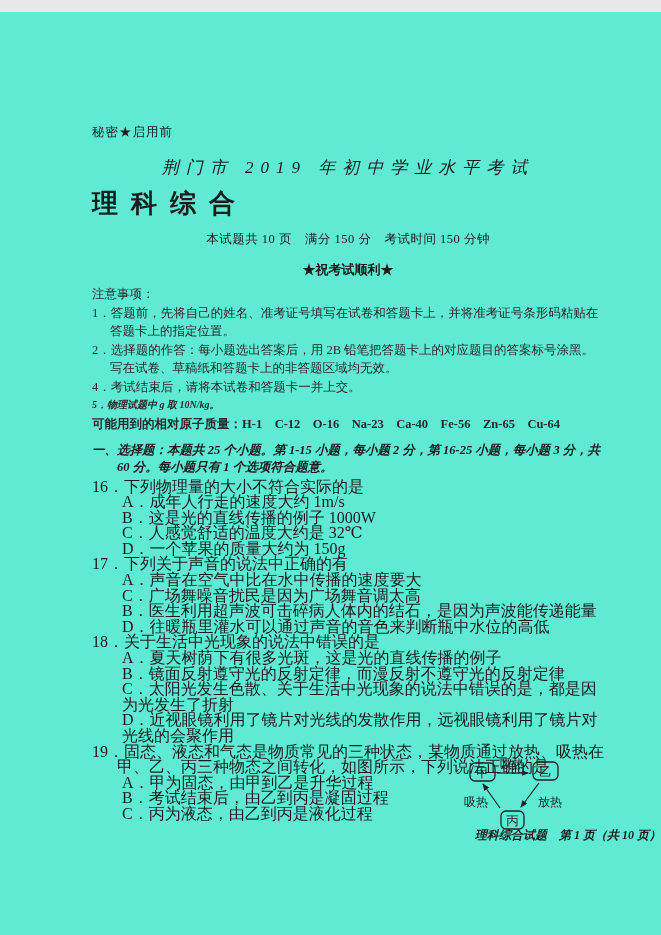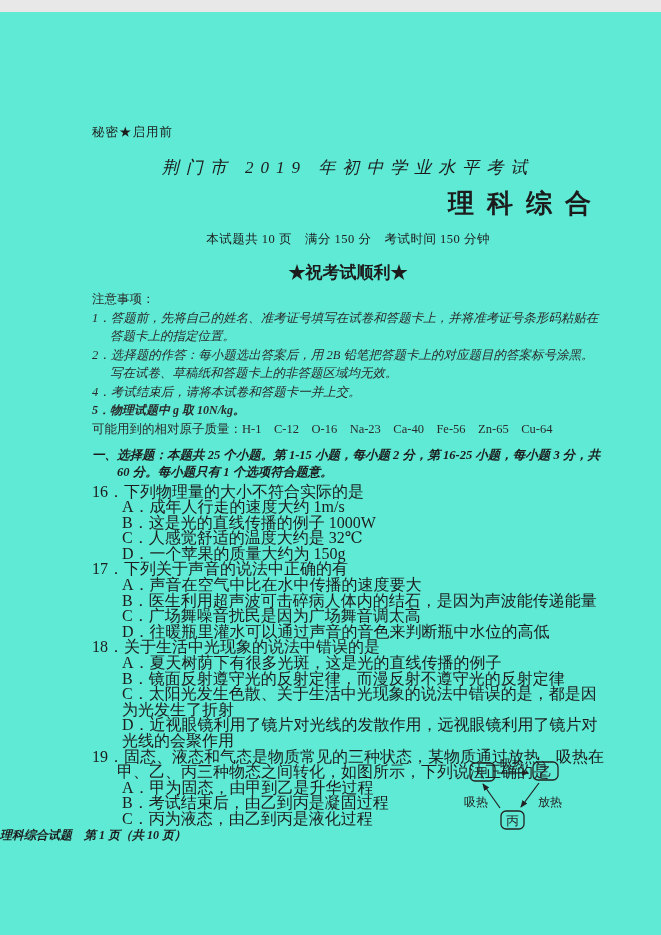"理科综合" .subject-title { text-align: right -> left }
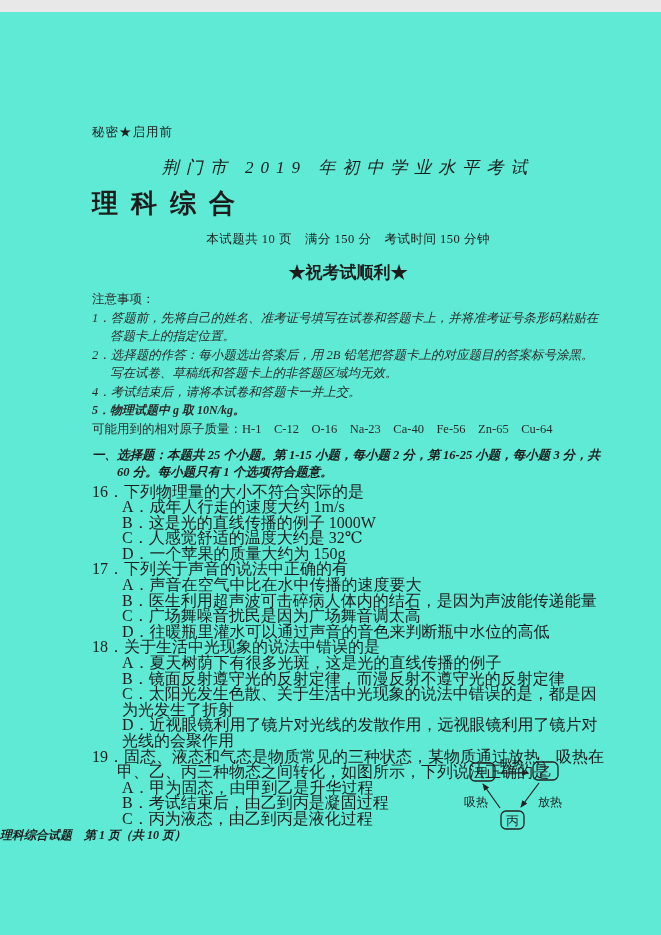"★祝考试顺利★" .wish-line { font-size: 17px -> 13px }
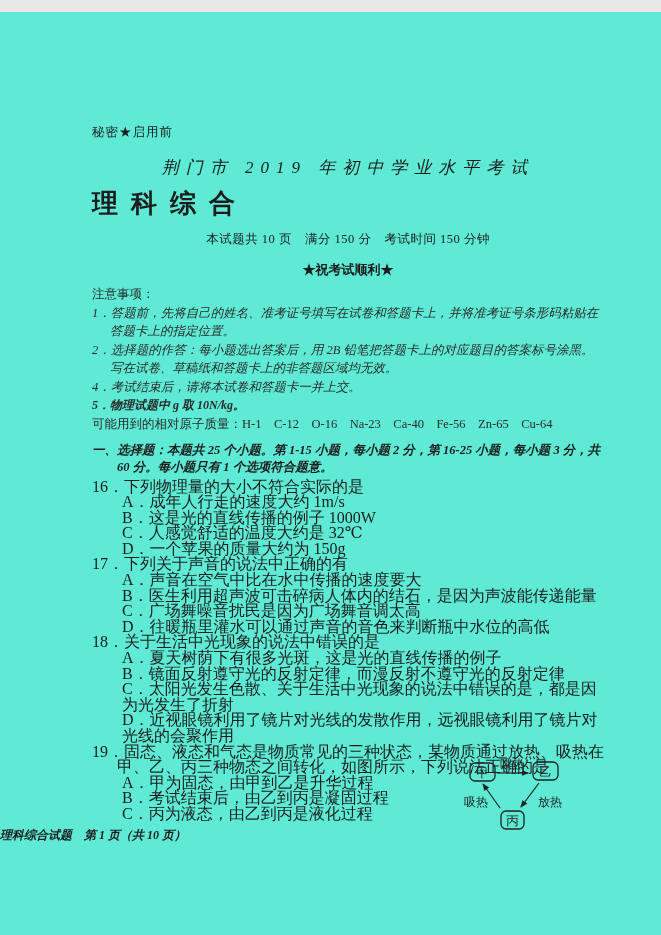"1．答题前，先将自己的姓名、准考证号填写在试卷和答题卡上，并将准考证号条形码粘贴" .notice-item { font-style: italic -> none }
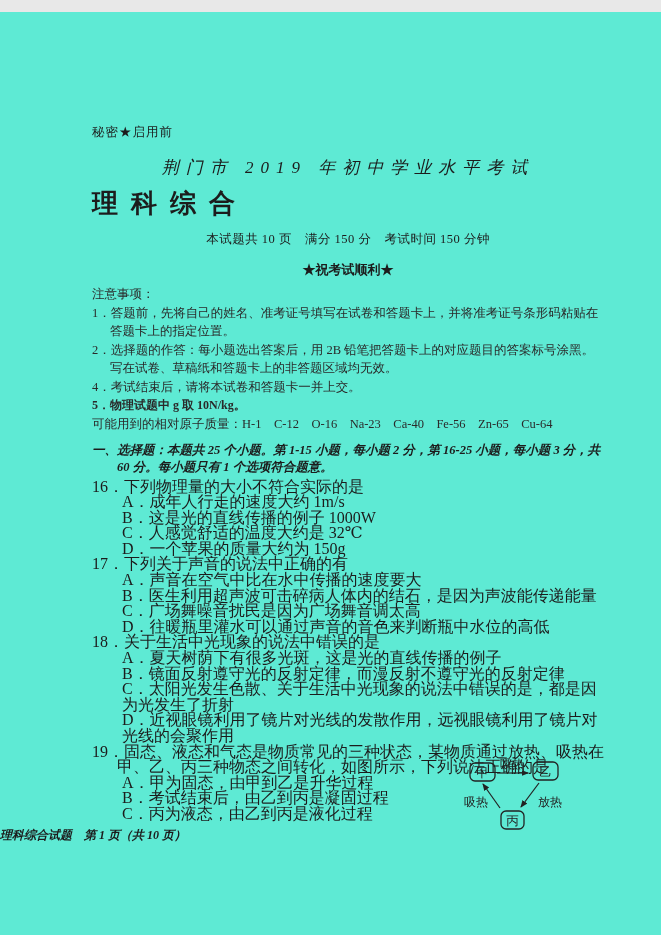"5．物理试题中 g 取 10N/kg。" .notice-item.kai { font-size: 12px -> 10px; font-style: none -> italic }
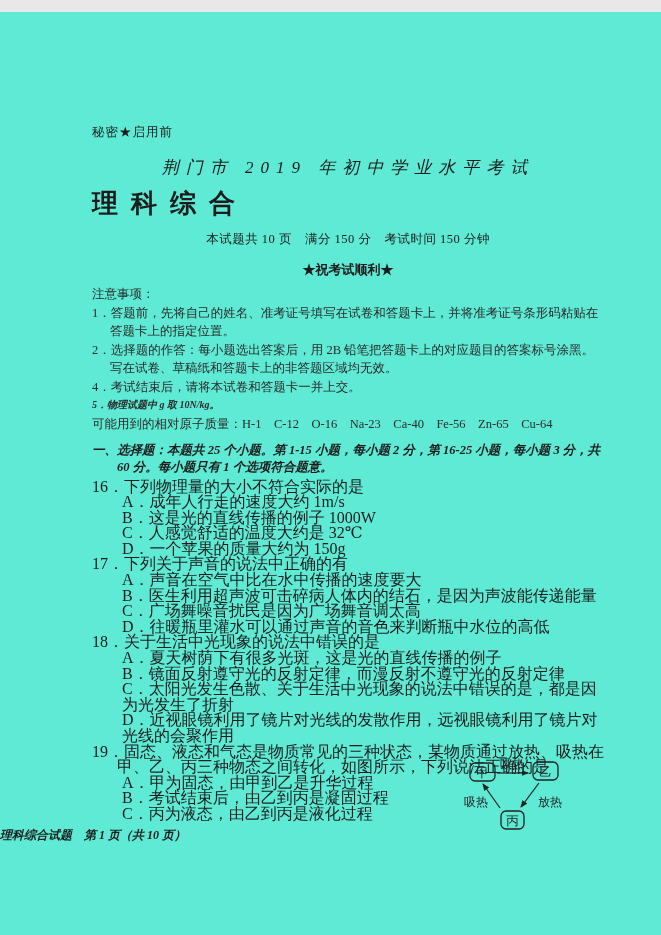"可能用到的相对原子质量：H-1 C-12 O-16 Na-23 Ca-40" .atomic-line { font-weight: none -> bold }
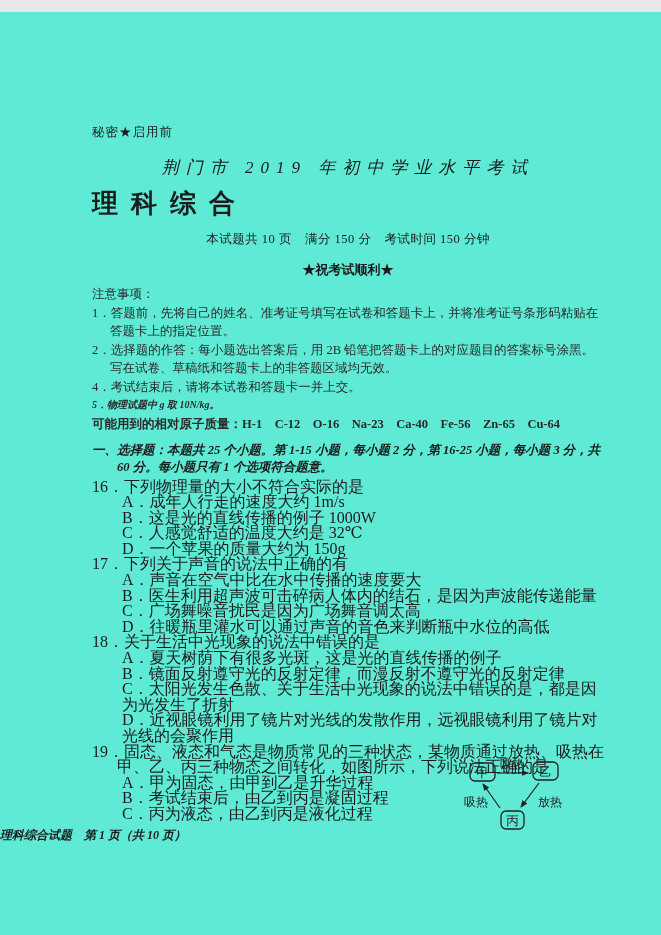"B．医生利用超声波可击碎病人体内的结石，是因为声波能传递能量" div.q-option { order: before "C．广场舞噪音扰民是因为广场舞音调太高" -> after "C．广场舞噪音扰民是因为广场舞音调太高" }
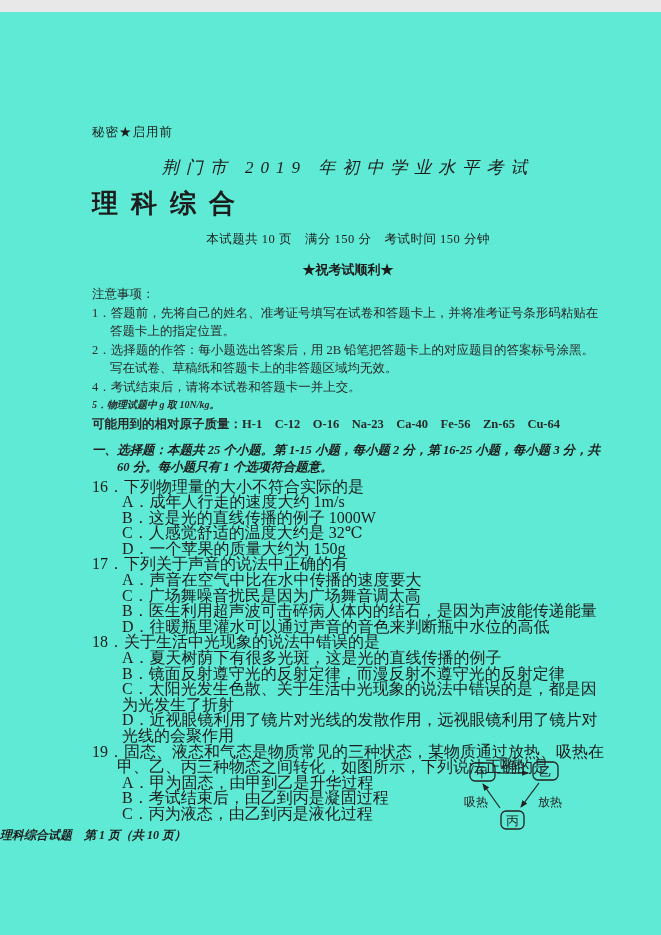"理科综合试题 第 1 页（共 10" .footer { text-align: left -> right }
